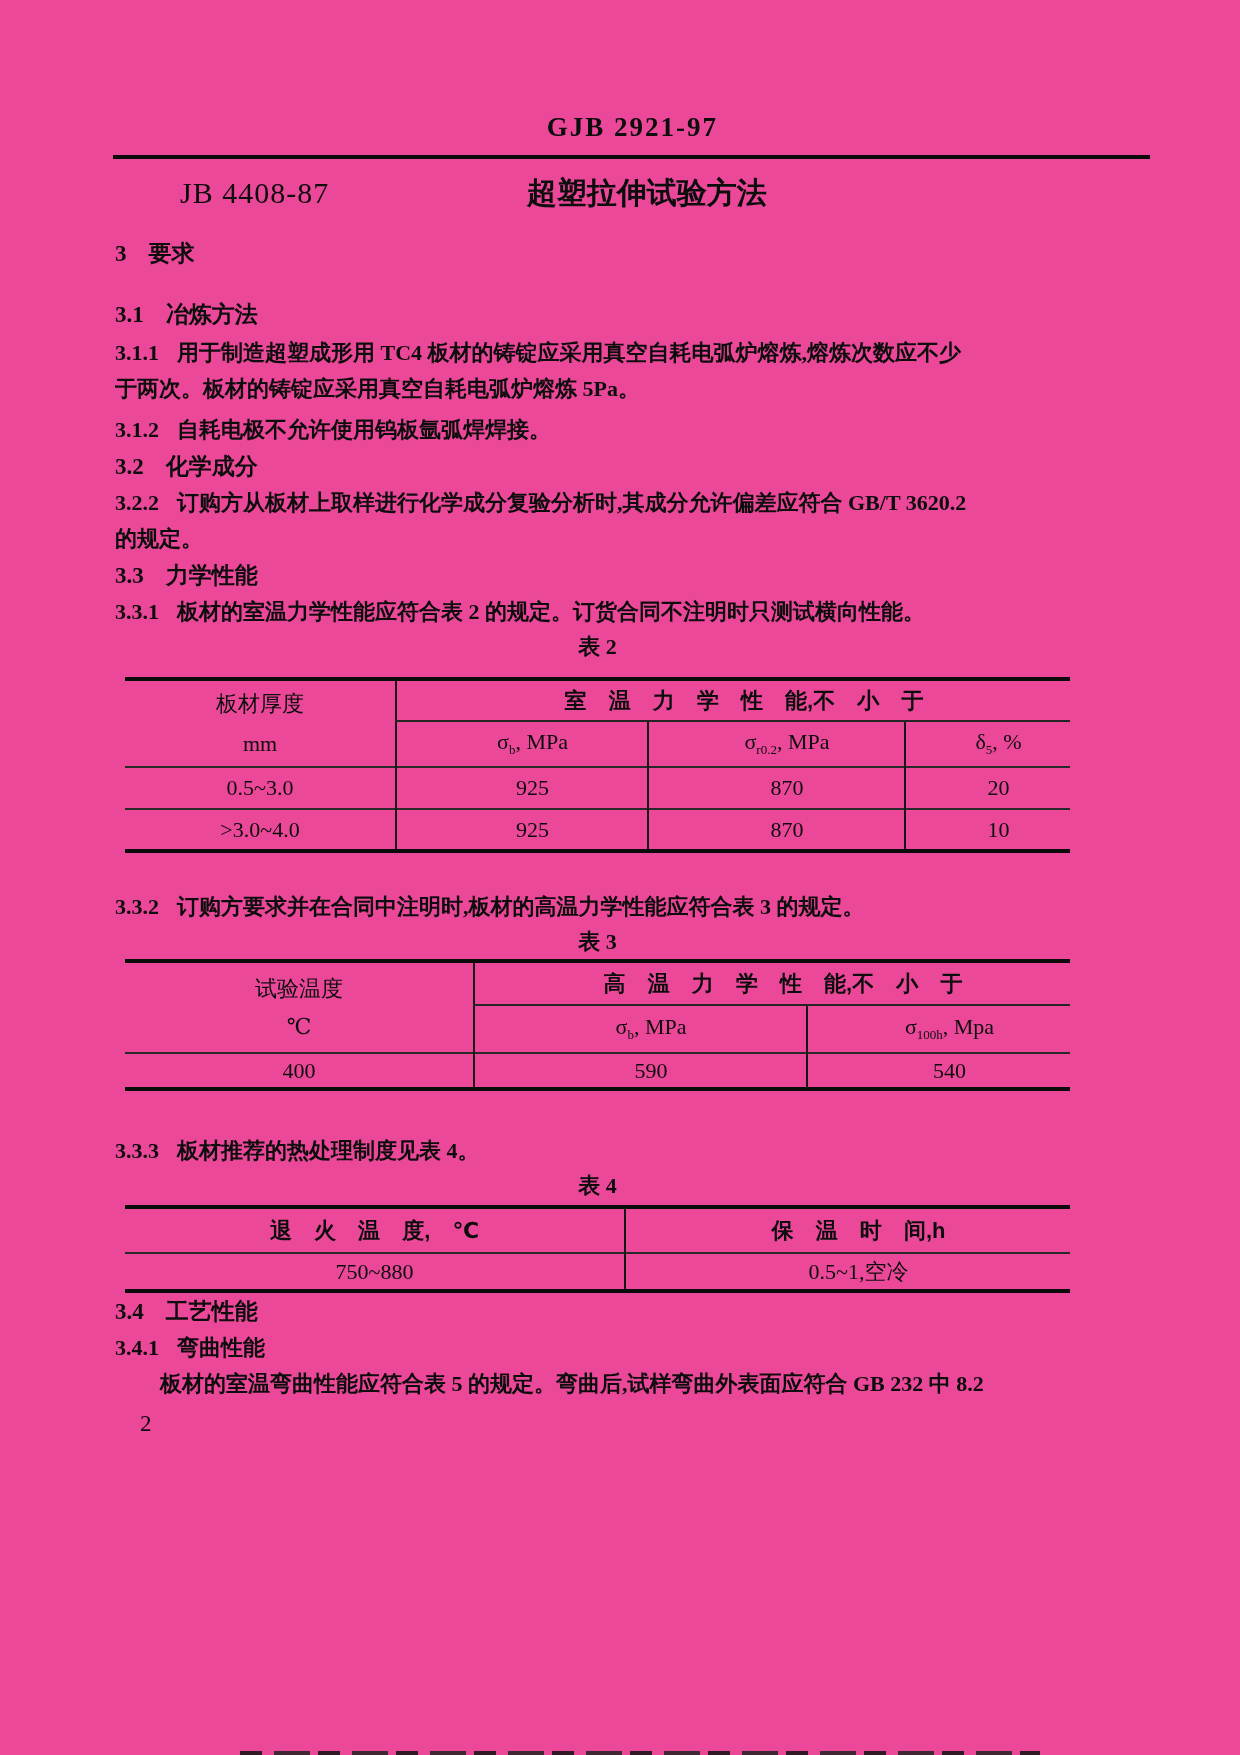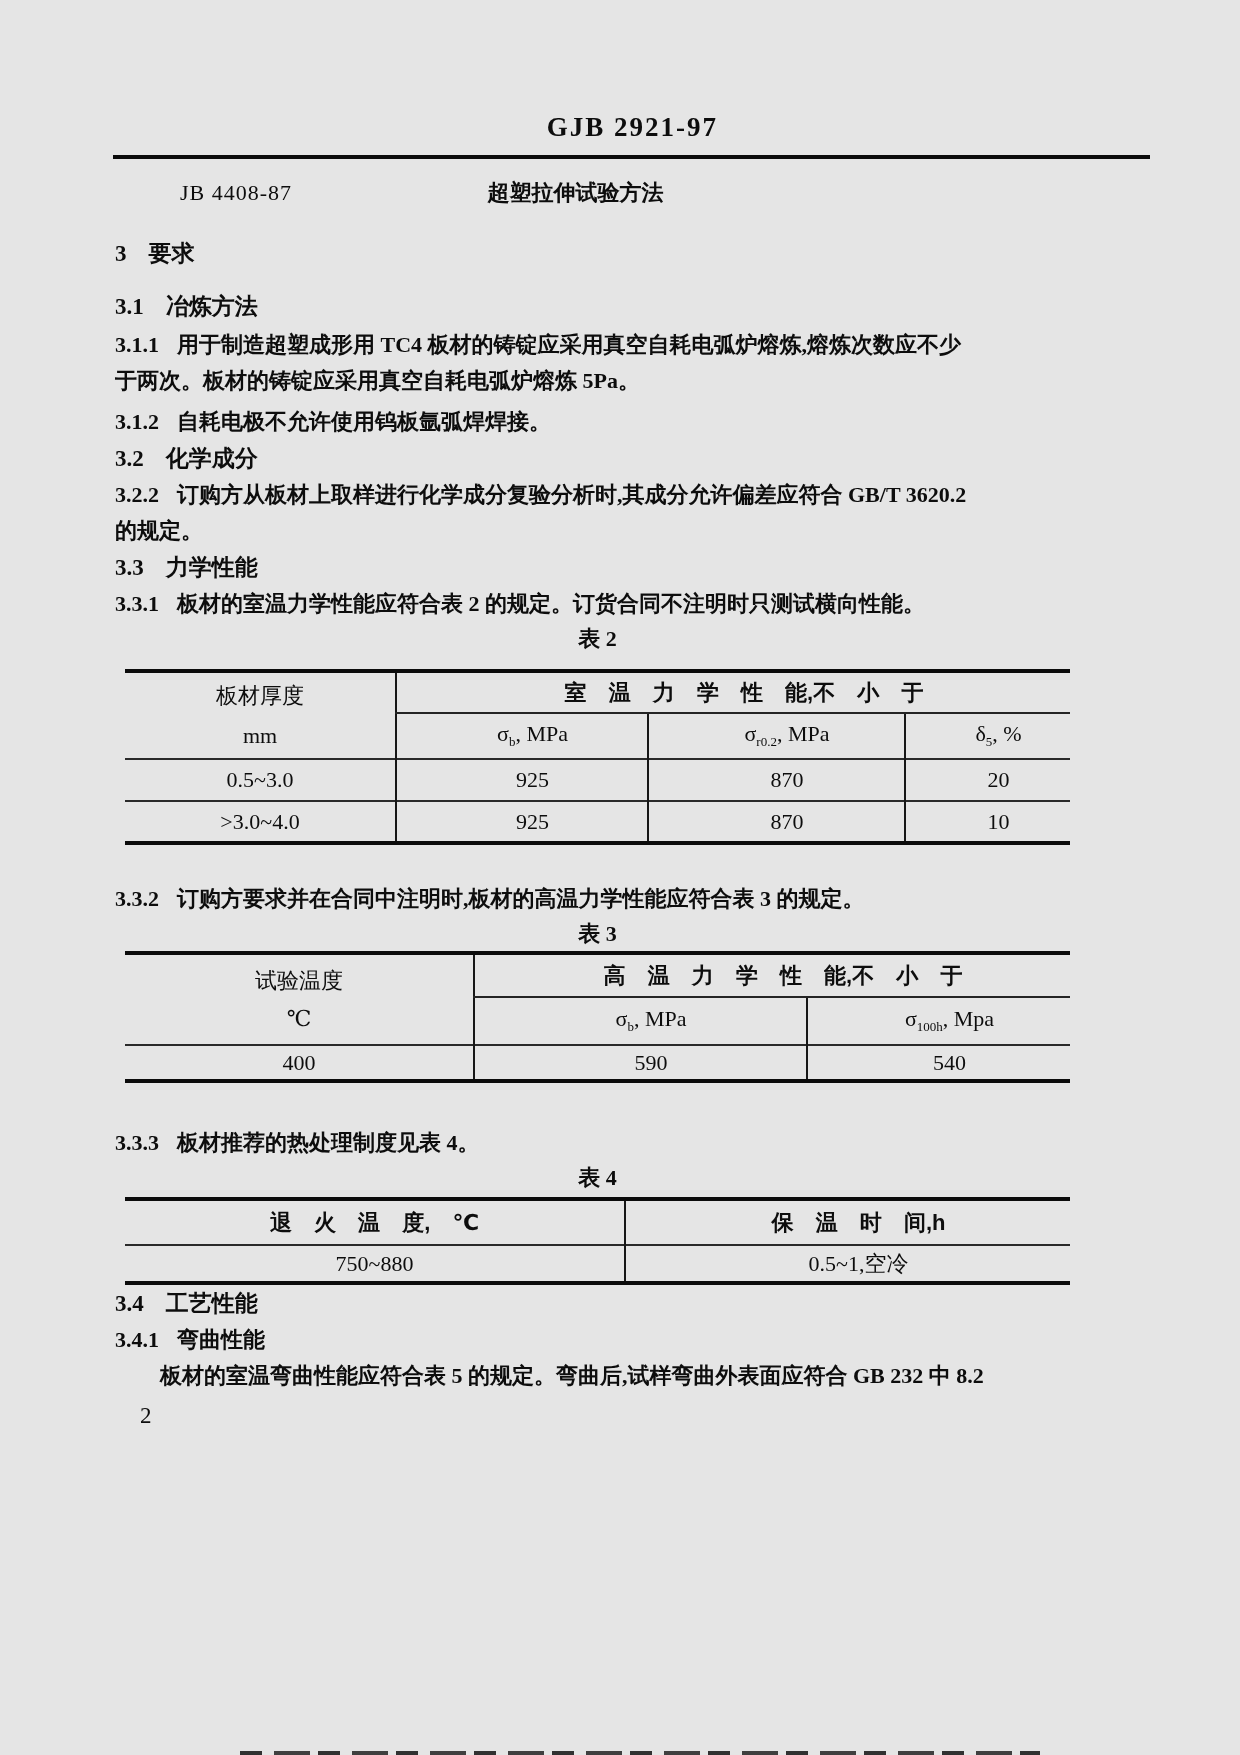"GJB 2921-97" .page { background: #e5e5e5 -> #ec4899 }
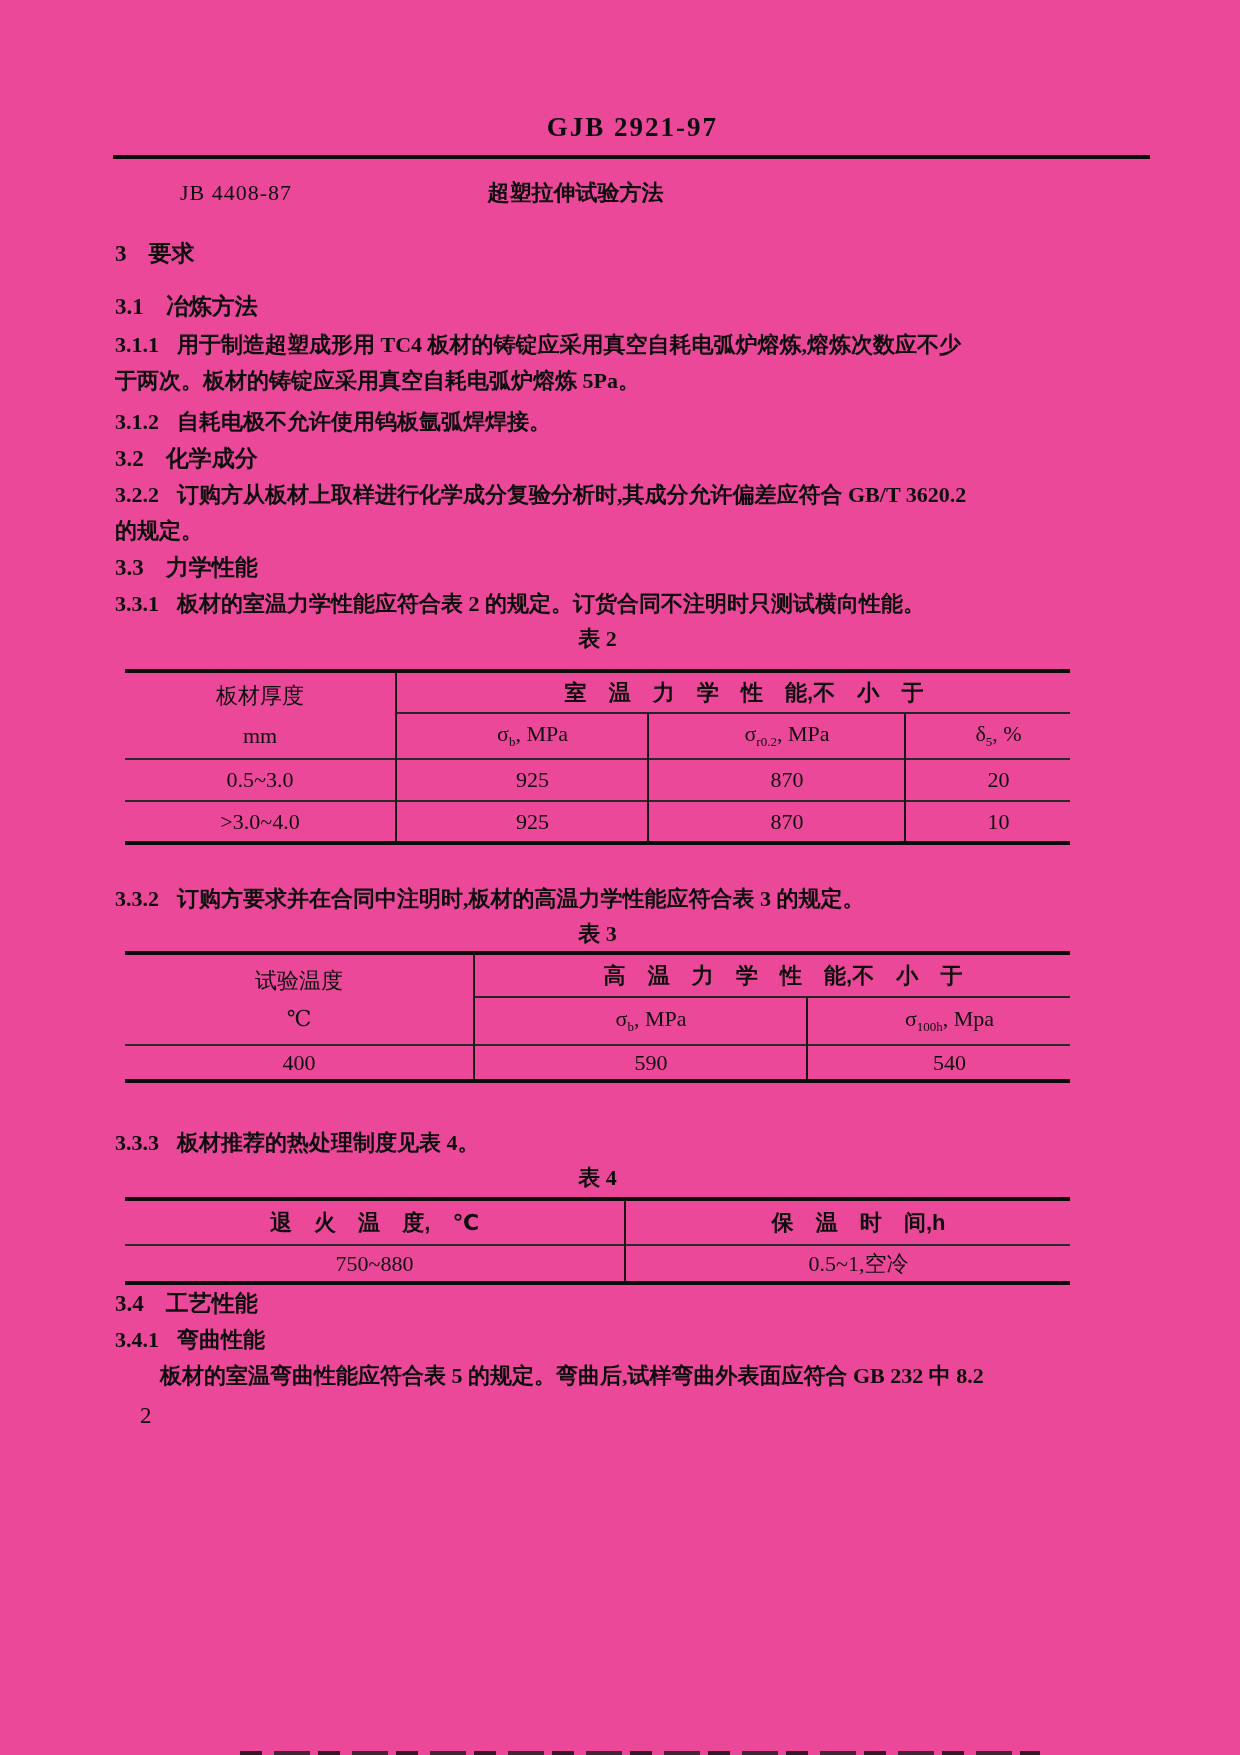"JB 4408-87 超塑拉伸试验方法" .ref-row { font-size: 22px -> 30px }
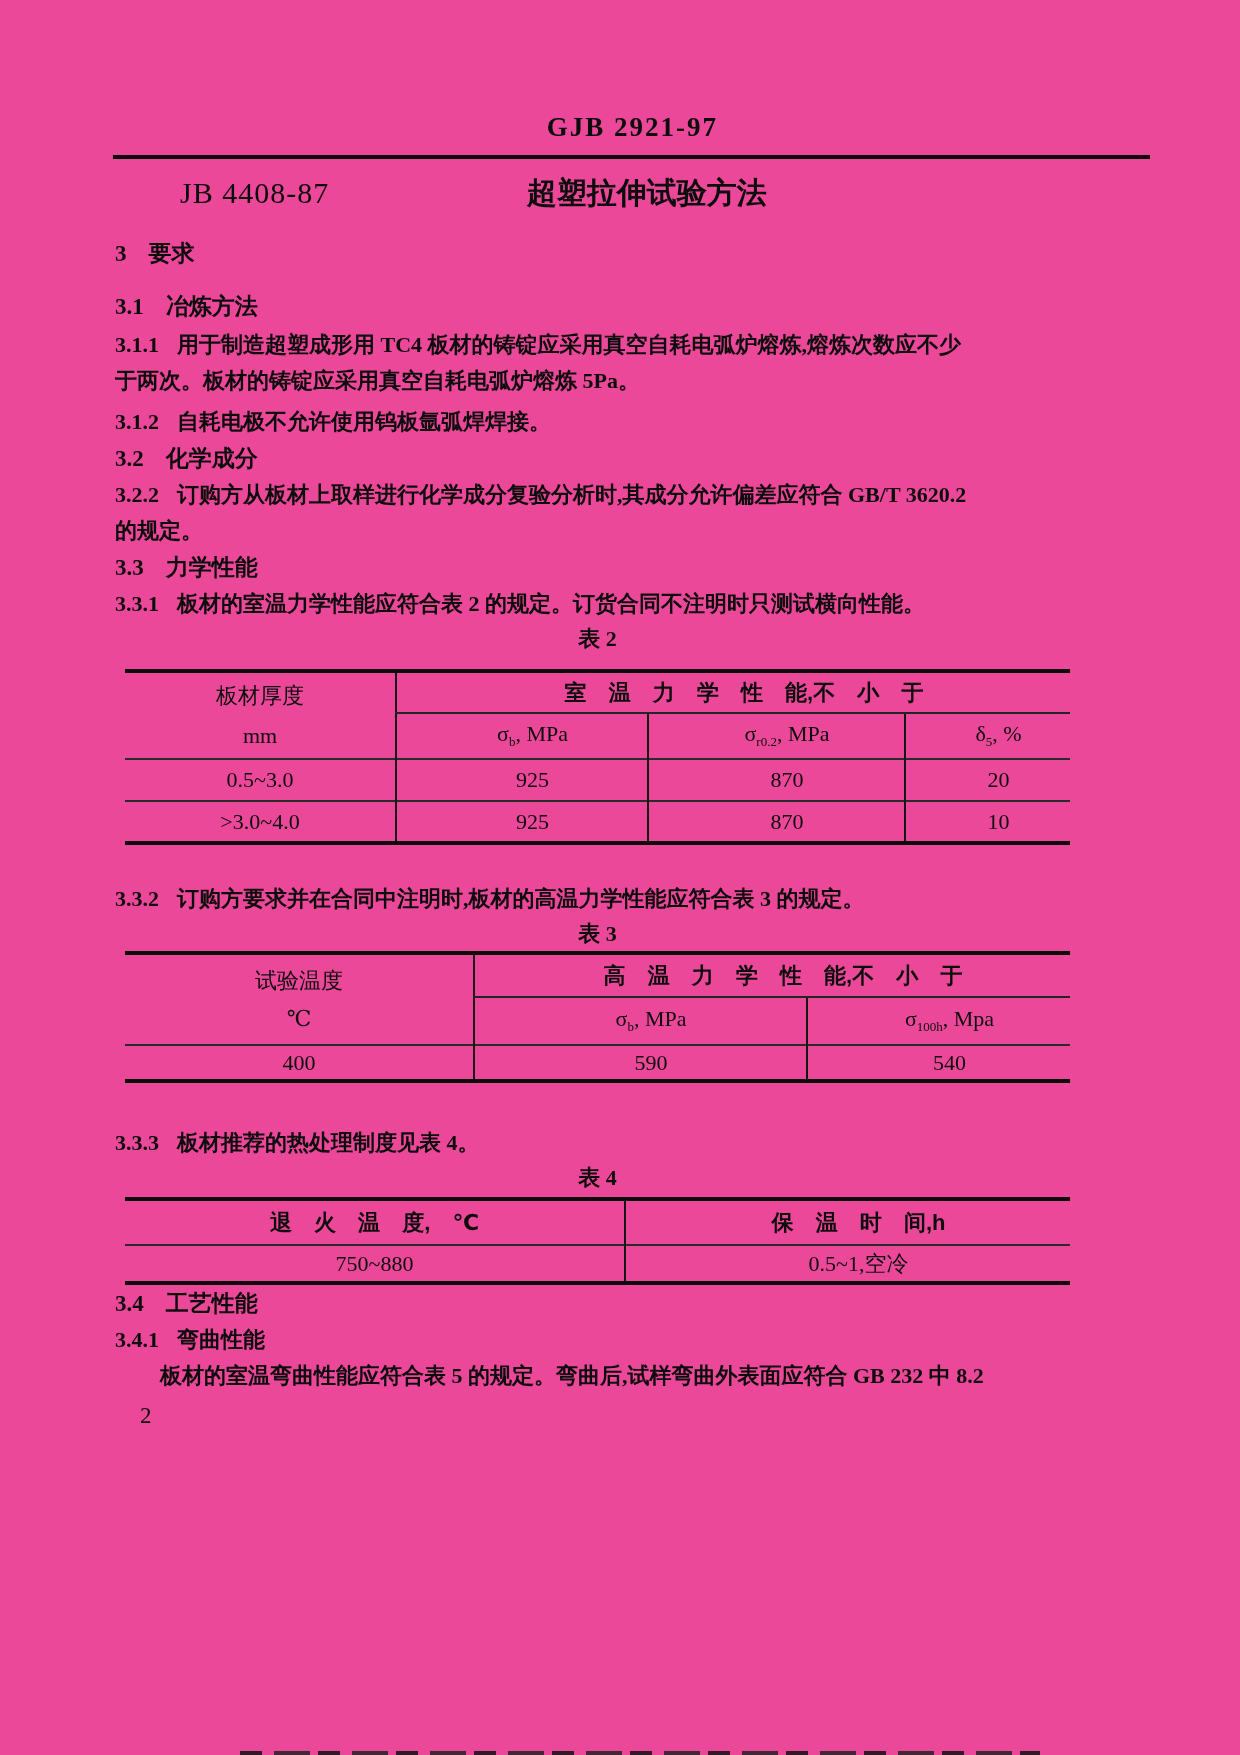"3.1 冶炼方法" .mt-h31 { margin-top: 16px -> 24px }
